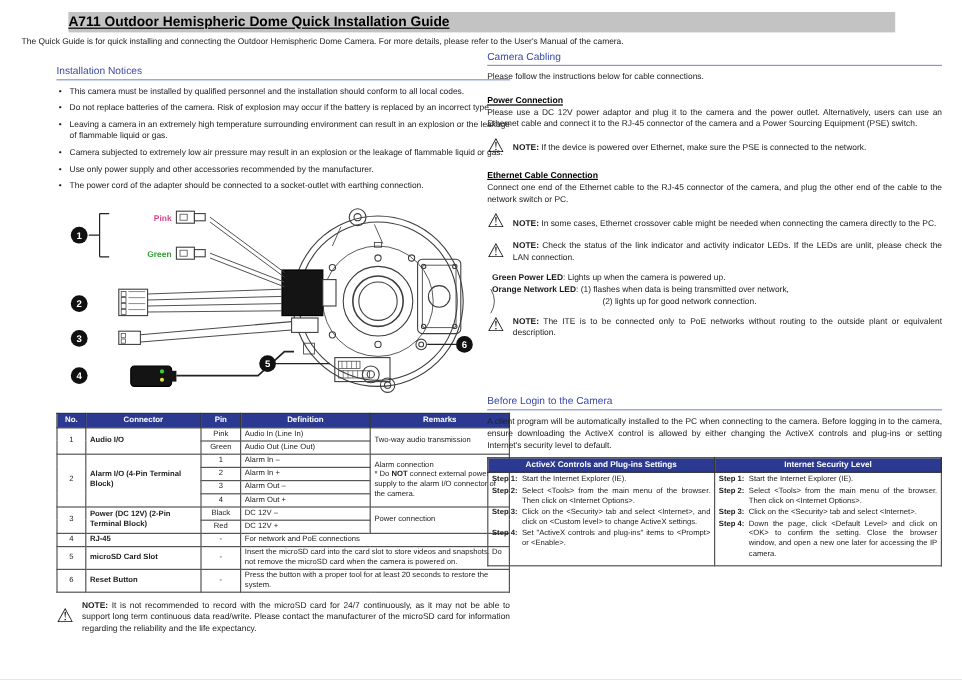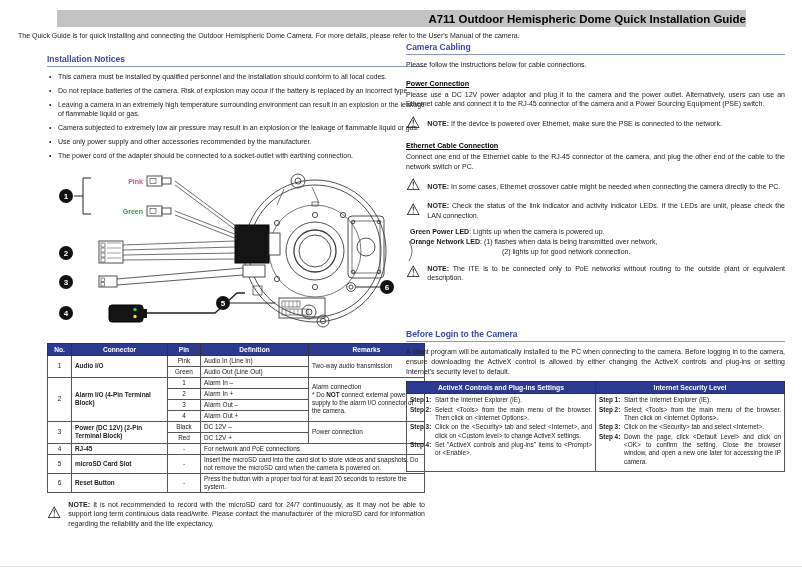"A711 Outdoor Hemispheric Dome Quick" .titlebar { justify-content: flex-end -> flex-start; text-decoration: none -> underline }
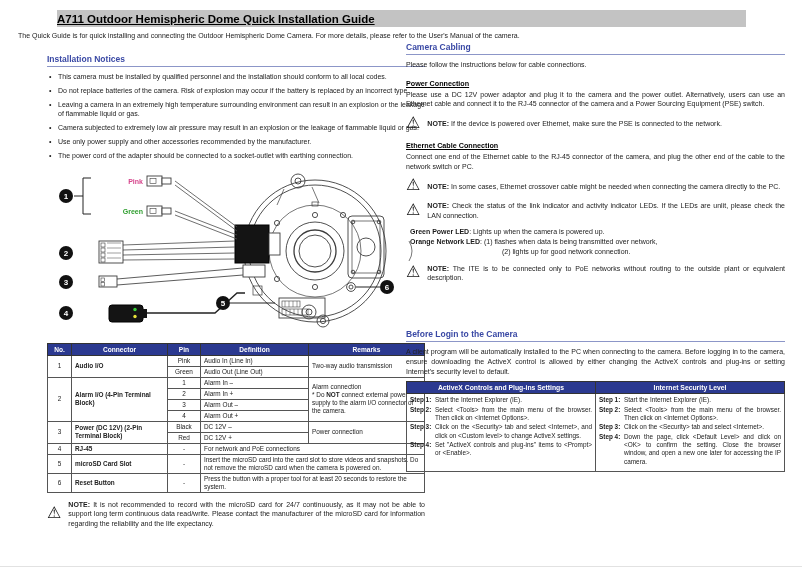"Camera Cabling" .h2sec { font-weight: 700 -> 400 }
